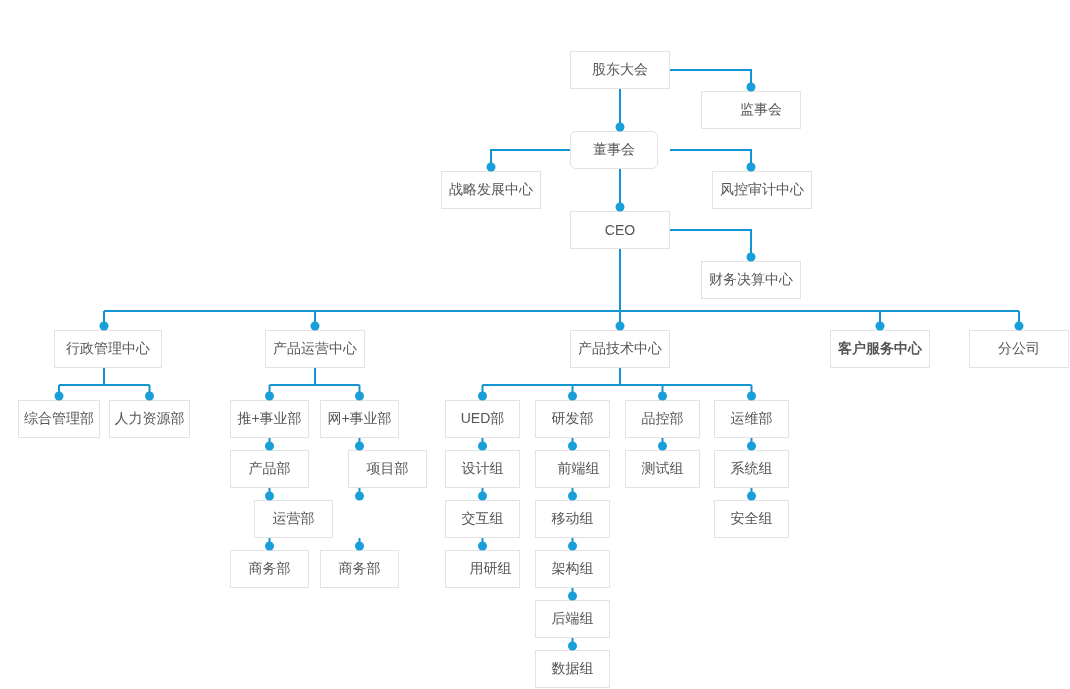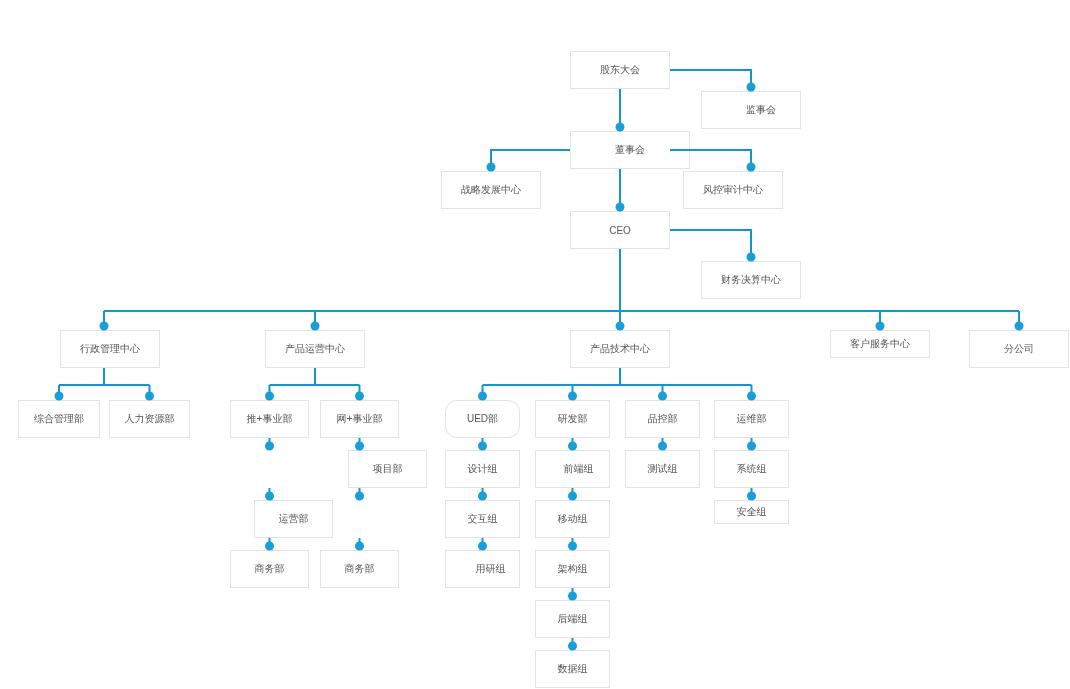"股东大会" .node { font-size: 10px -> 14px }
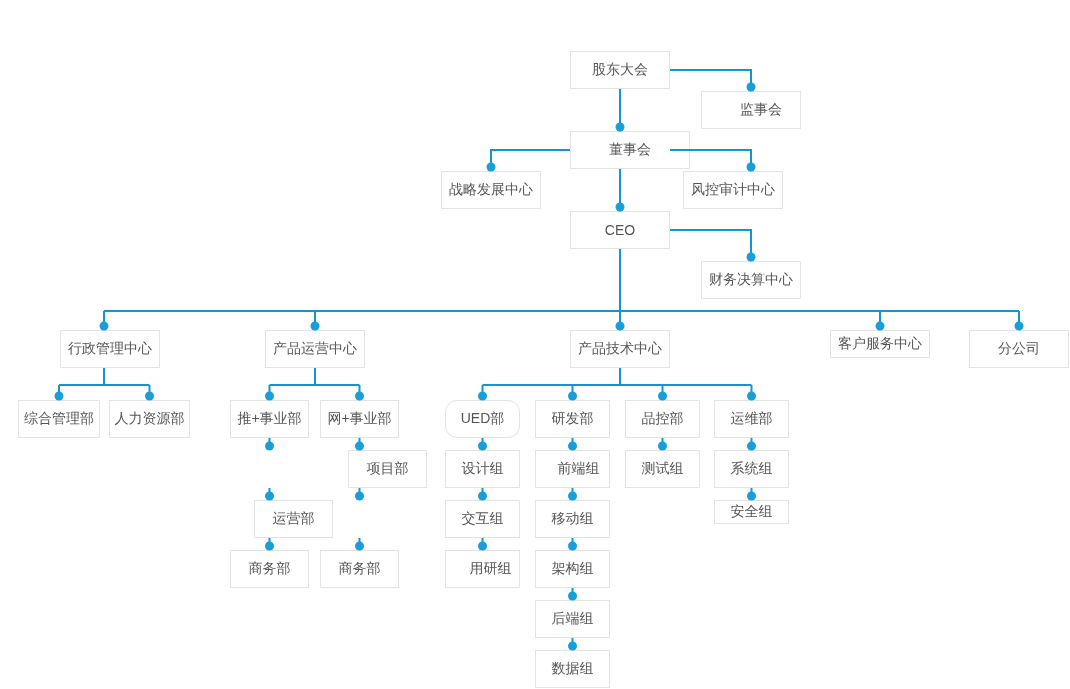"董事会" div.node { border-radius: none -> 6px; width: 120px -> 88px }
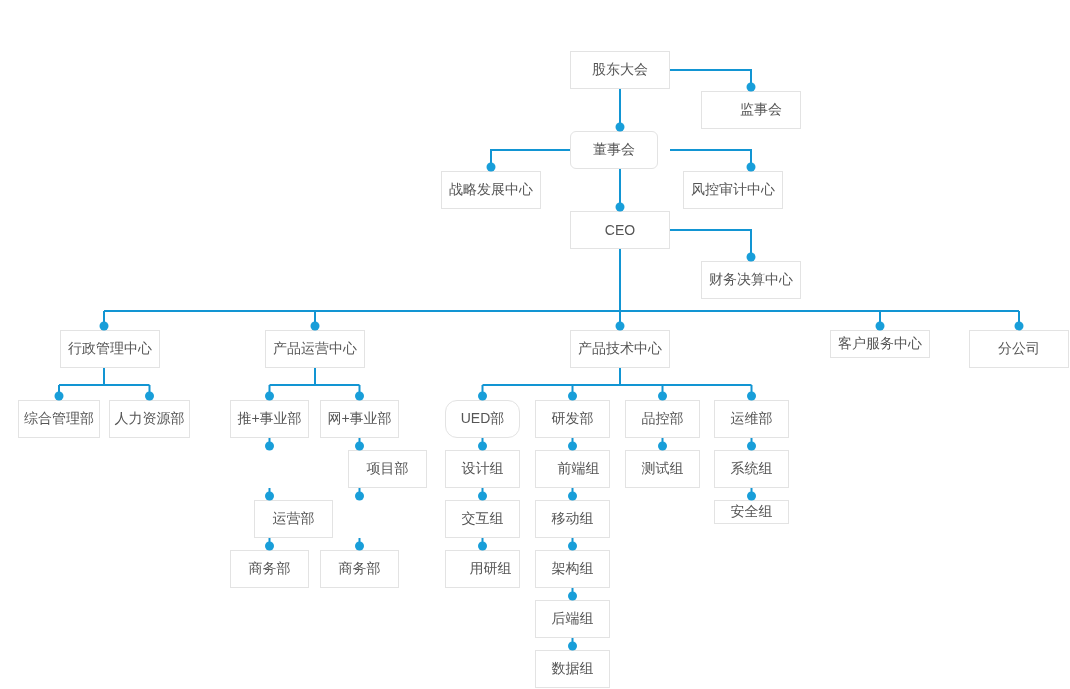"风控审计中心" div.node { left: 683px -> 712px }
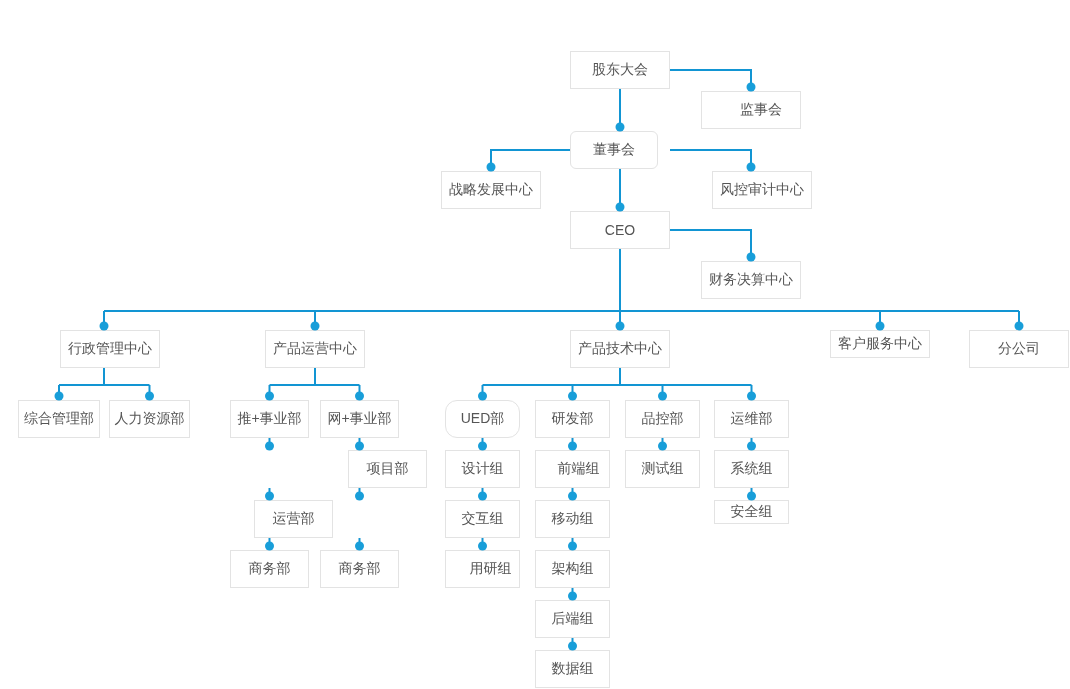"行政管理中心" div.node { left: 60px -> 54px; width: 100px -> 108px }
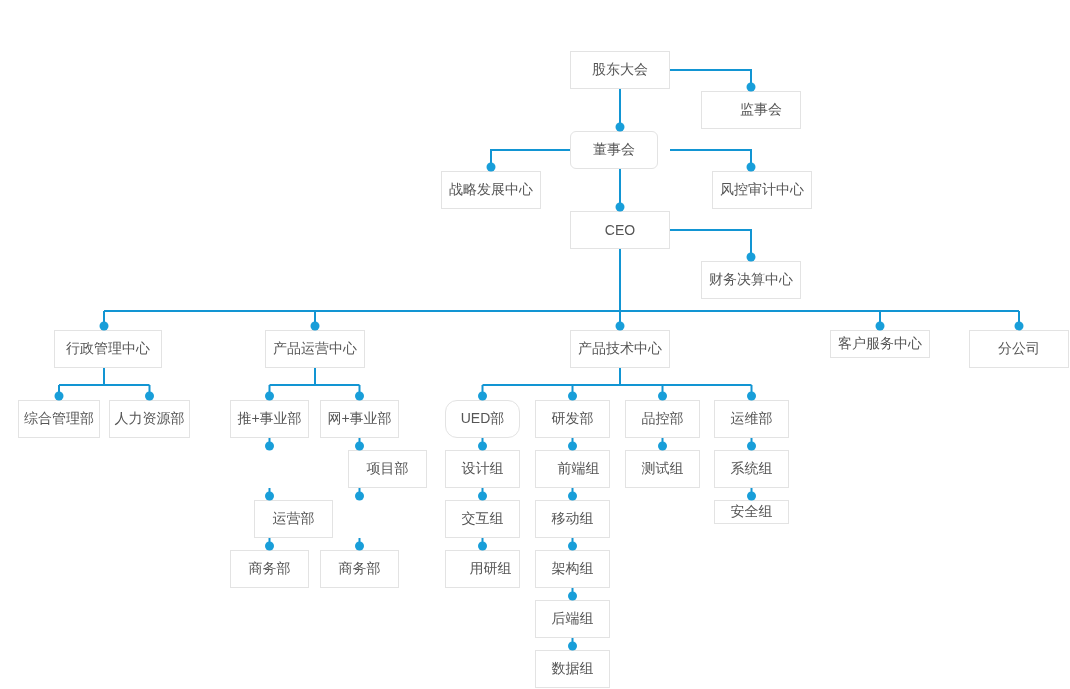"客户服务中心" div.node { font-weight: none -> bold; height: 28px -> 38px }
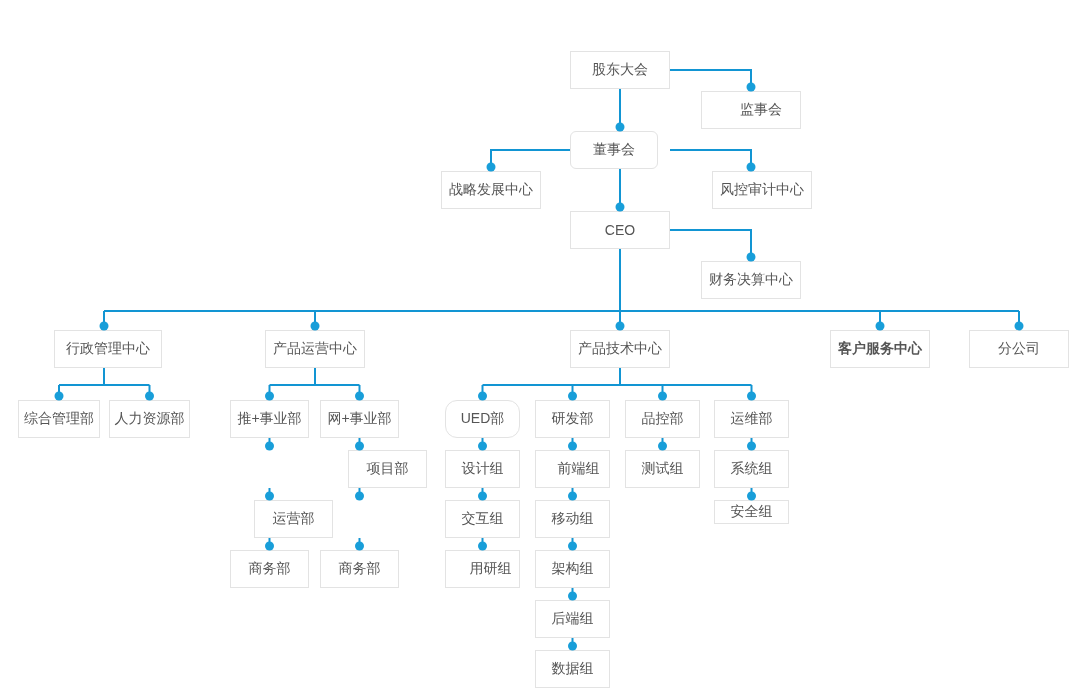"UED部" div.node { border-radius: 12px -> none }
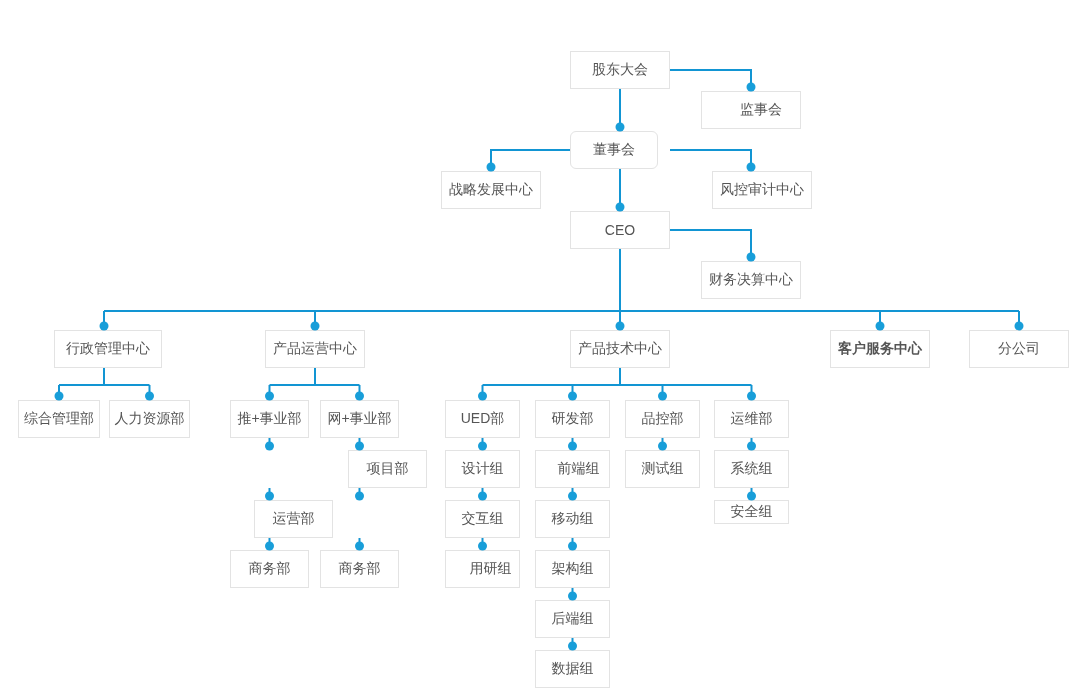"产品部" div.node { html: none -> <div> <span>产品部</span> </div> }
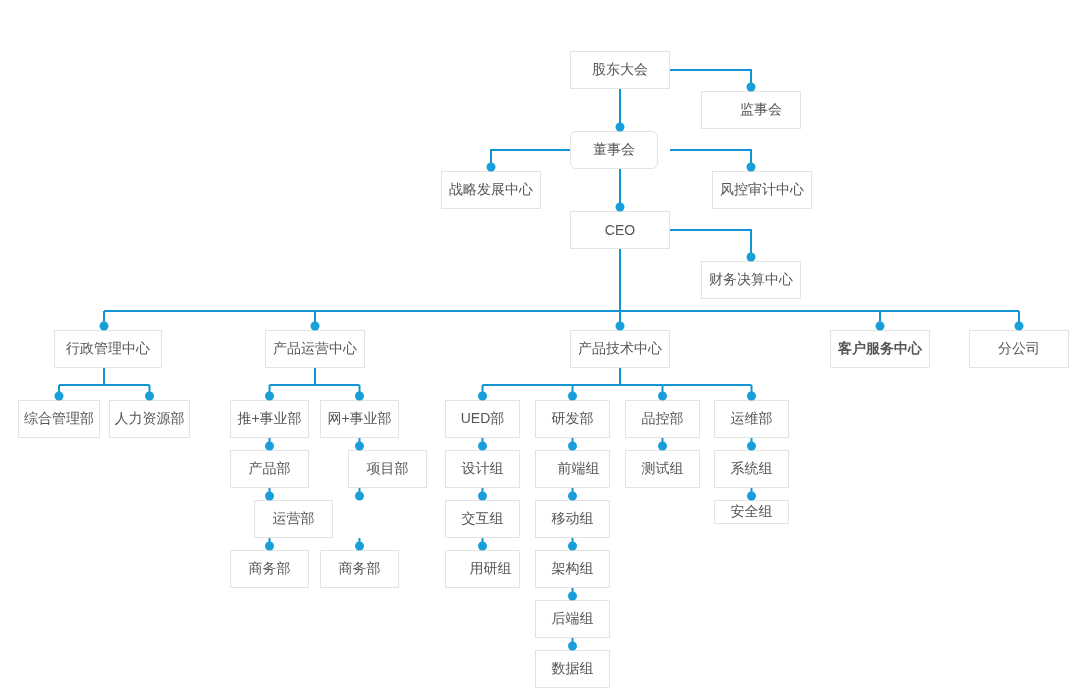"安全组" div.node { height: 24px -> 38px }
